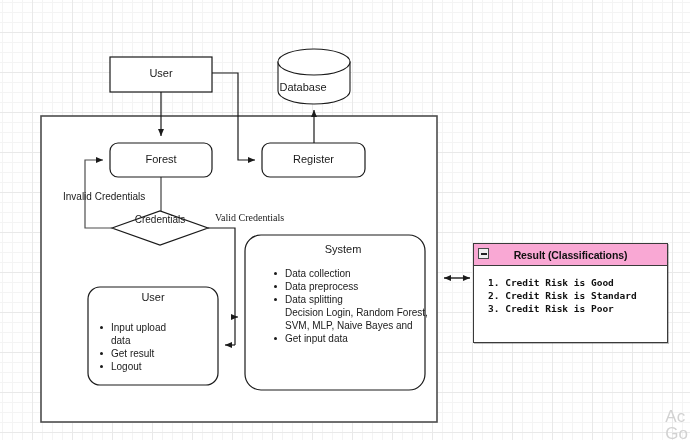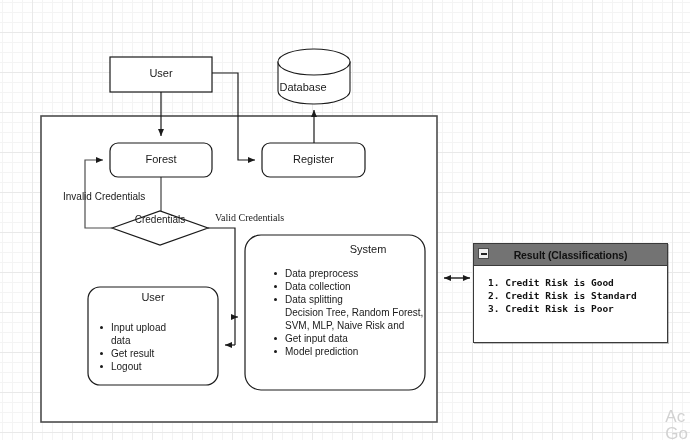"System" div.node-label { left: 231px -> 245px; padding-left: 39px -> none }
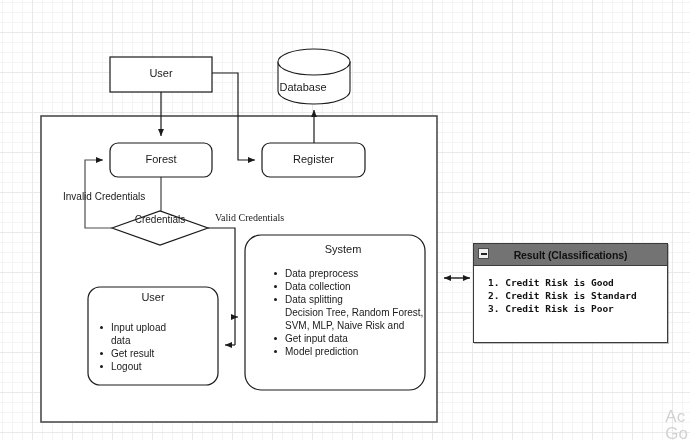"Result (Classifications)" #result-titlebar { background: #737373 -> #f9a8d4 }
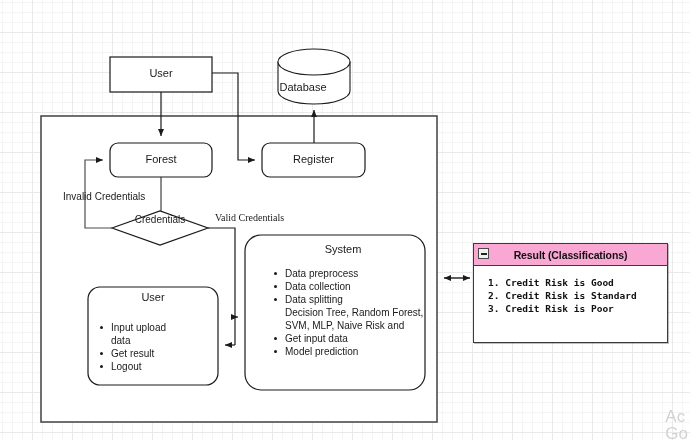"Data preprocess" li.bulleted { order: before "Data collection" -> after "Data collection" }
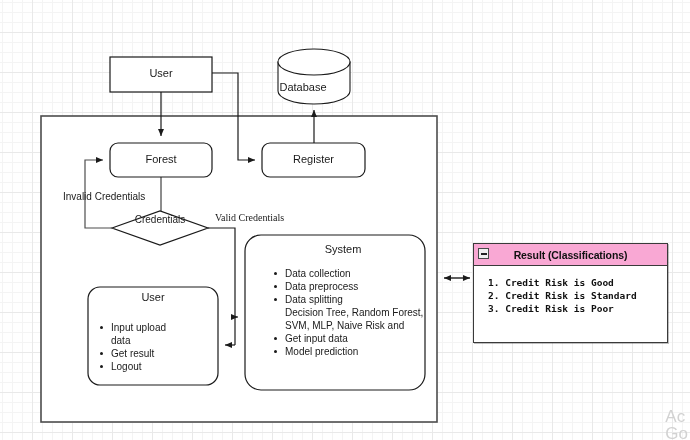"Decision Tree, Random Forest," li.cont { text: Tree -> Login }
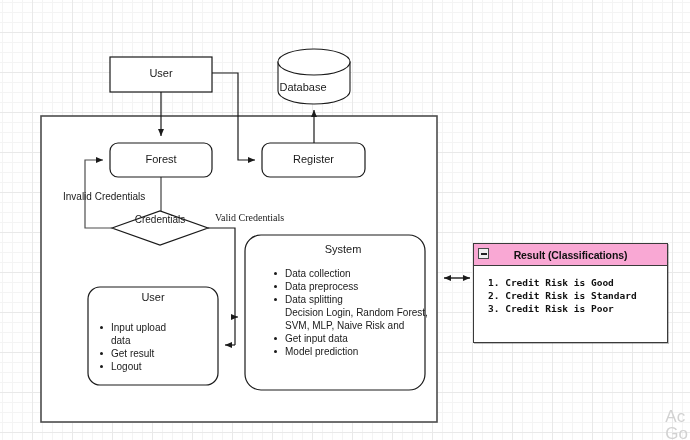"SVM, MLP, Naive Risk and" li.cont { text: Risk -> Bayes }
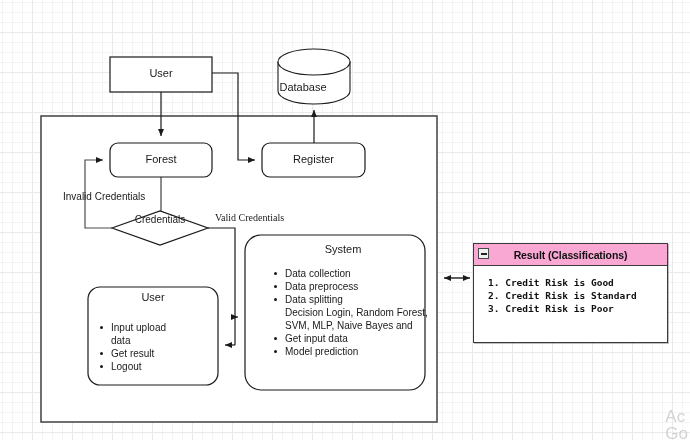"Model prediction" li.bulleted { html: <li>Model prediction</li> -> none }
